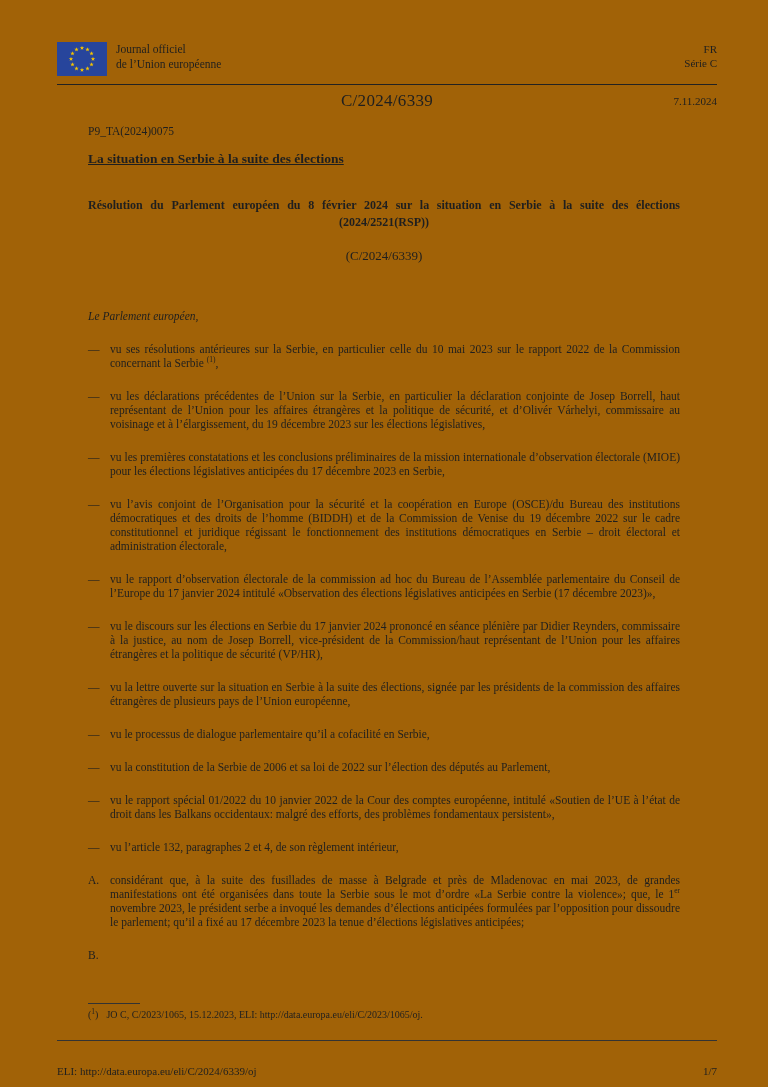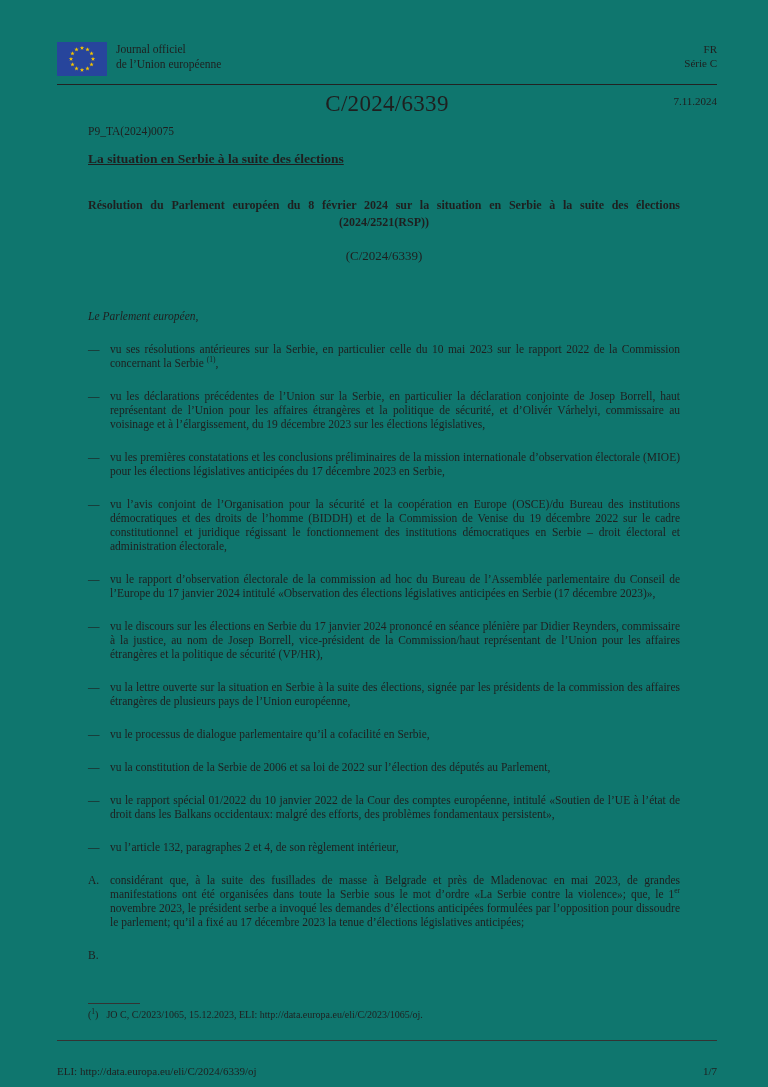"Journal officiel" .page { background: #0f766e -> #a16207 }
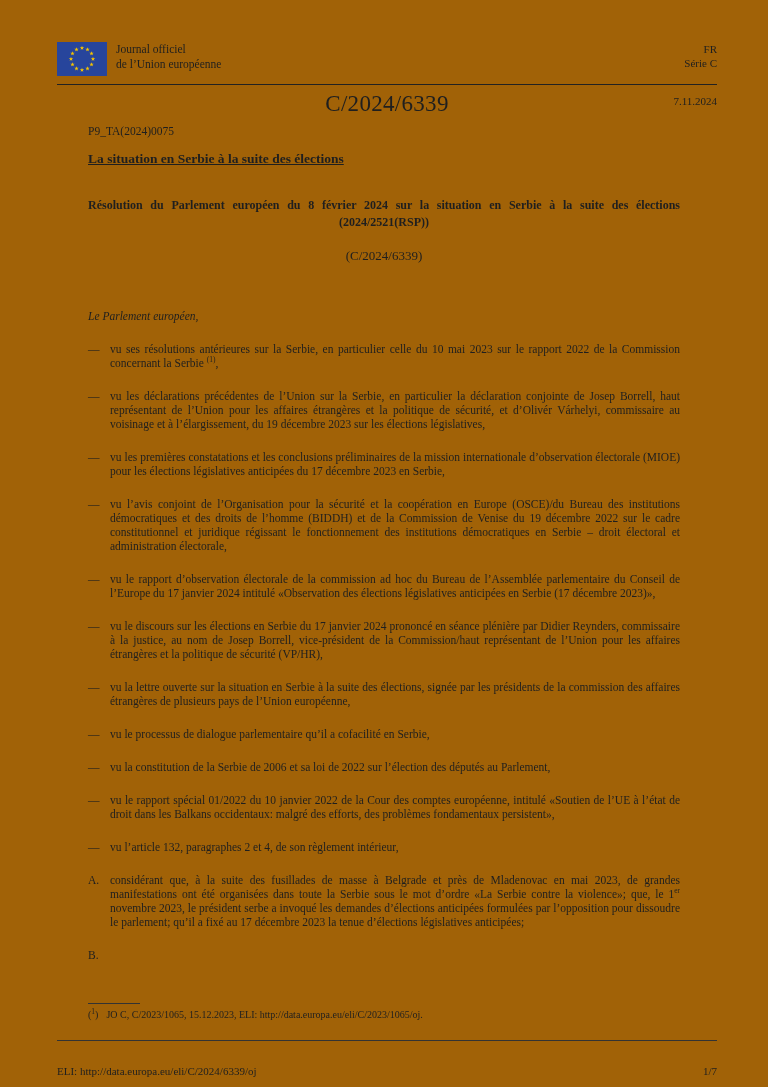"C/2024/6339" .doc-number { font-size: 23px -> 17px }
